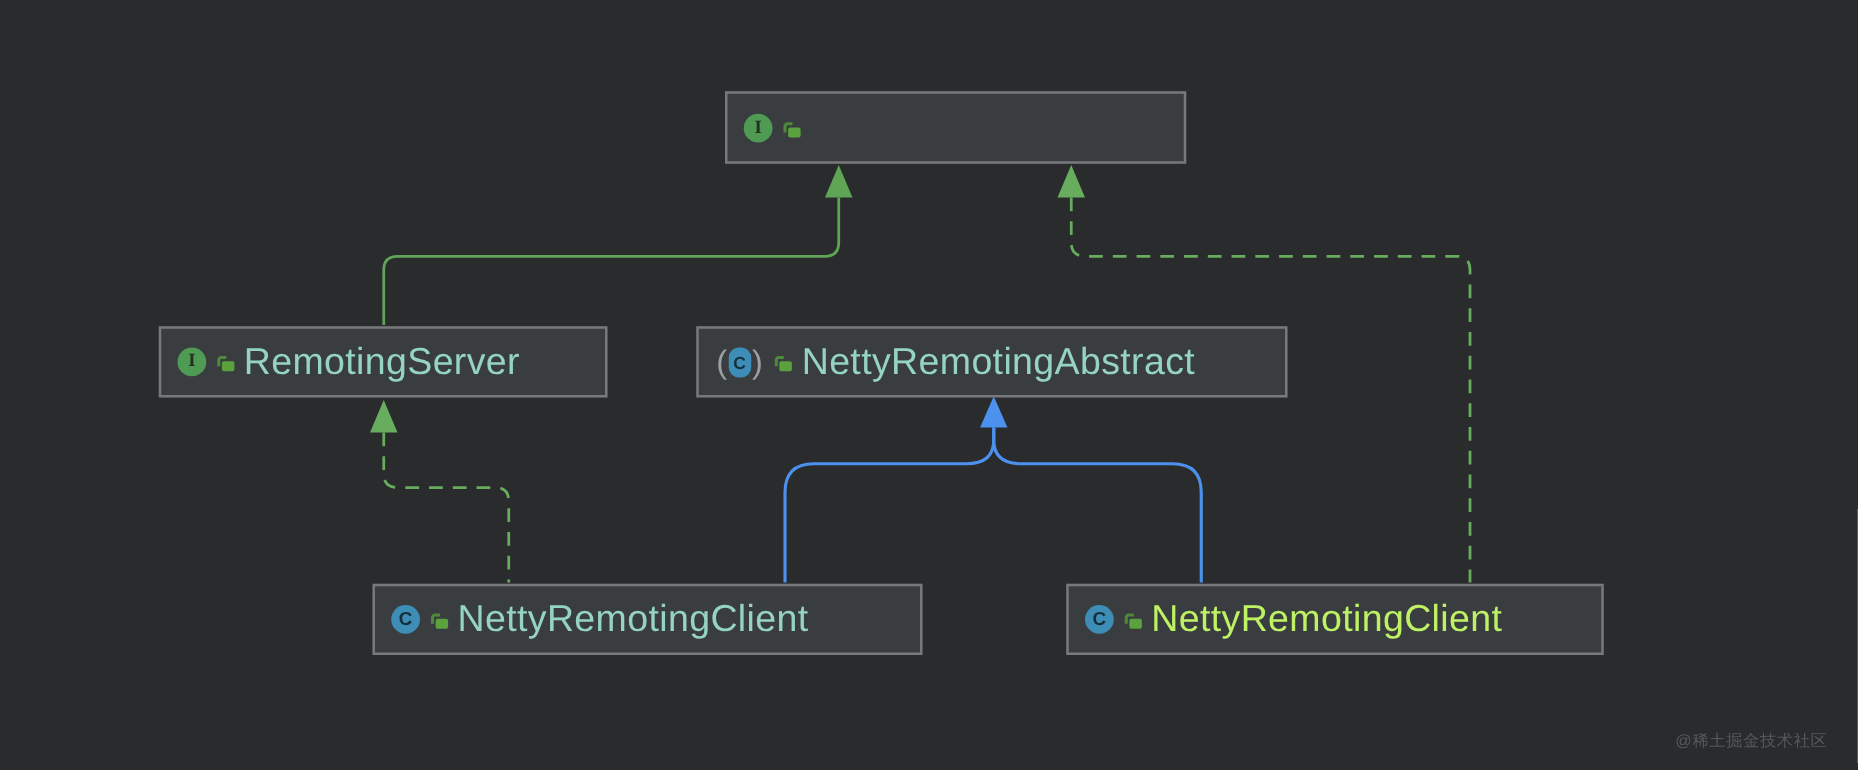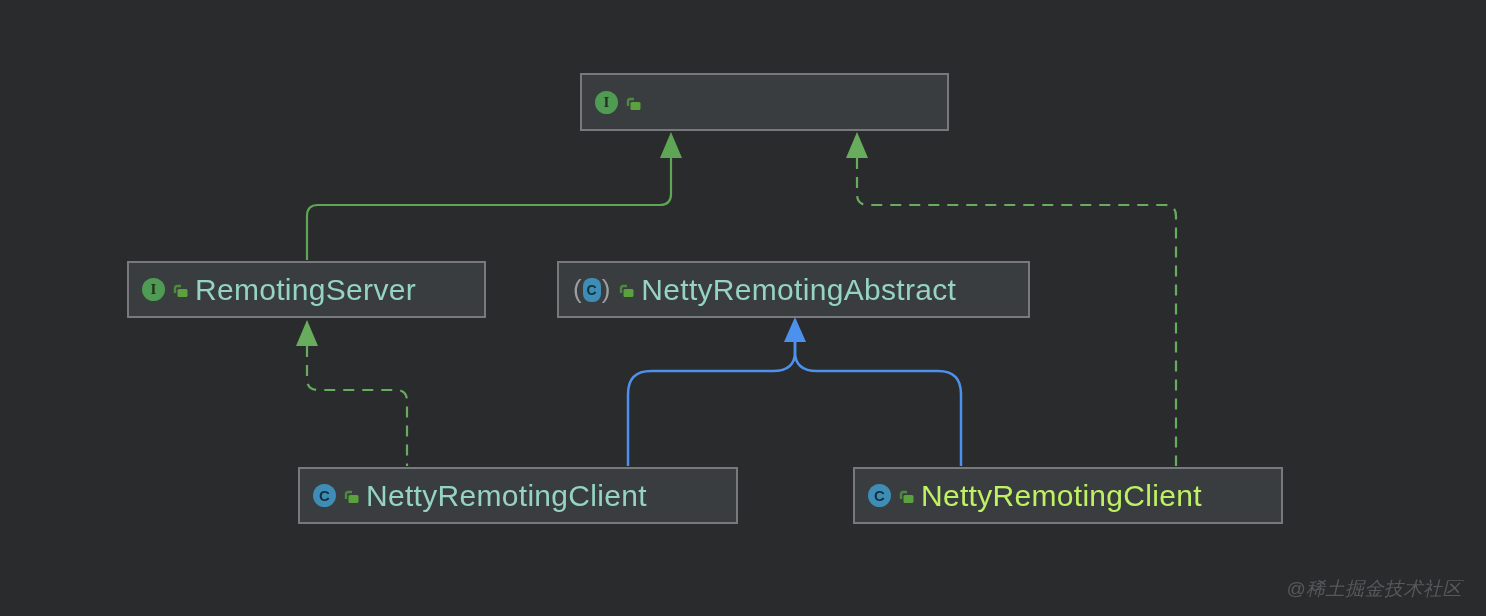"@稀土掘金技术社区" #watermark { font-size: 19px -> 13px; font-style: italic -> none }
